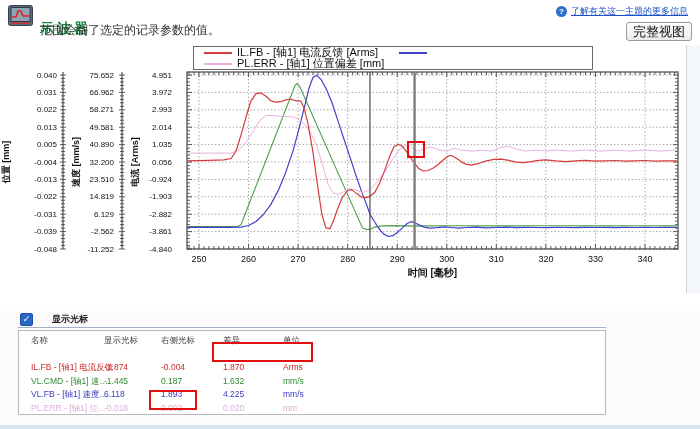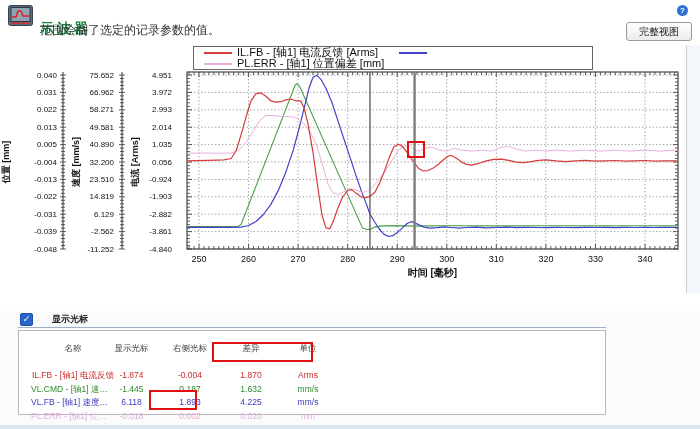"了解有关这一主题的更多信息" a.help-link { html: none -> <a>了解有关这一主题的更多信息</a> }
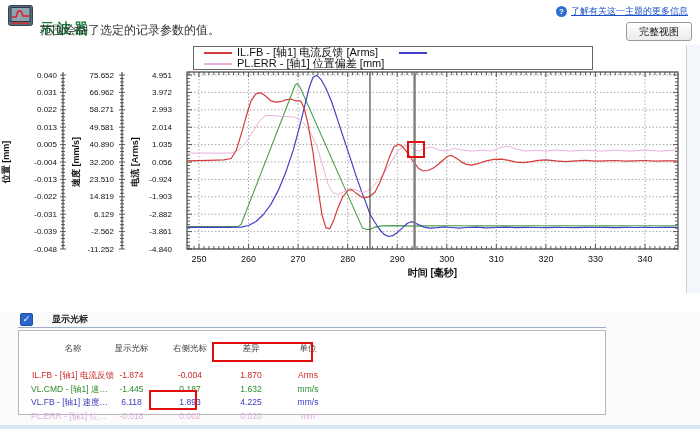"完整视图" .btn { font-size: 10px -> 13px }
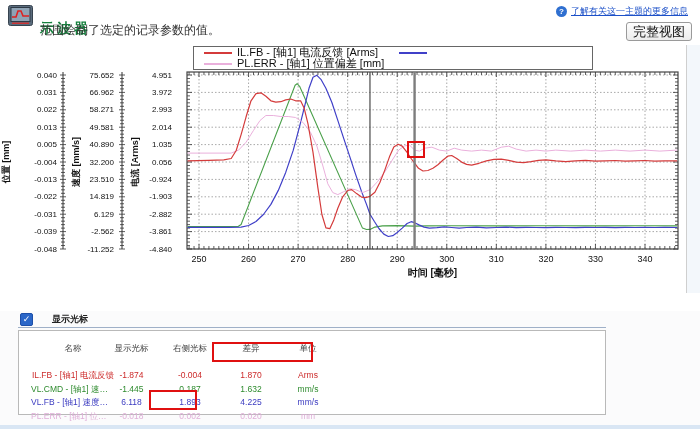"名称" .tcell { text-align: center -> none; top: 8px -> 0 }
